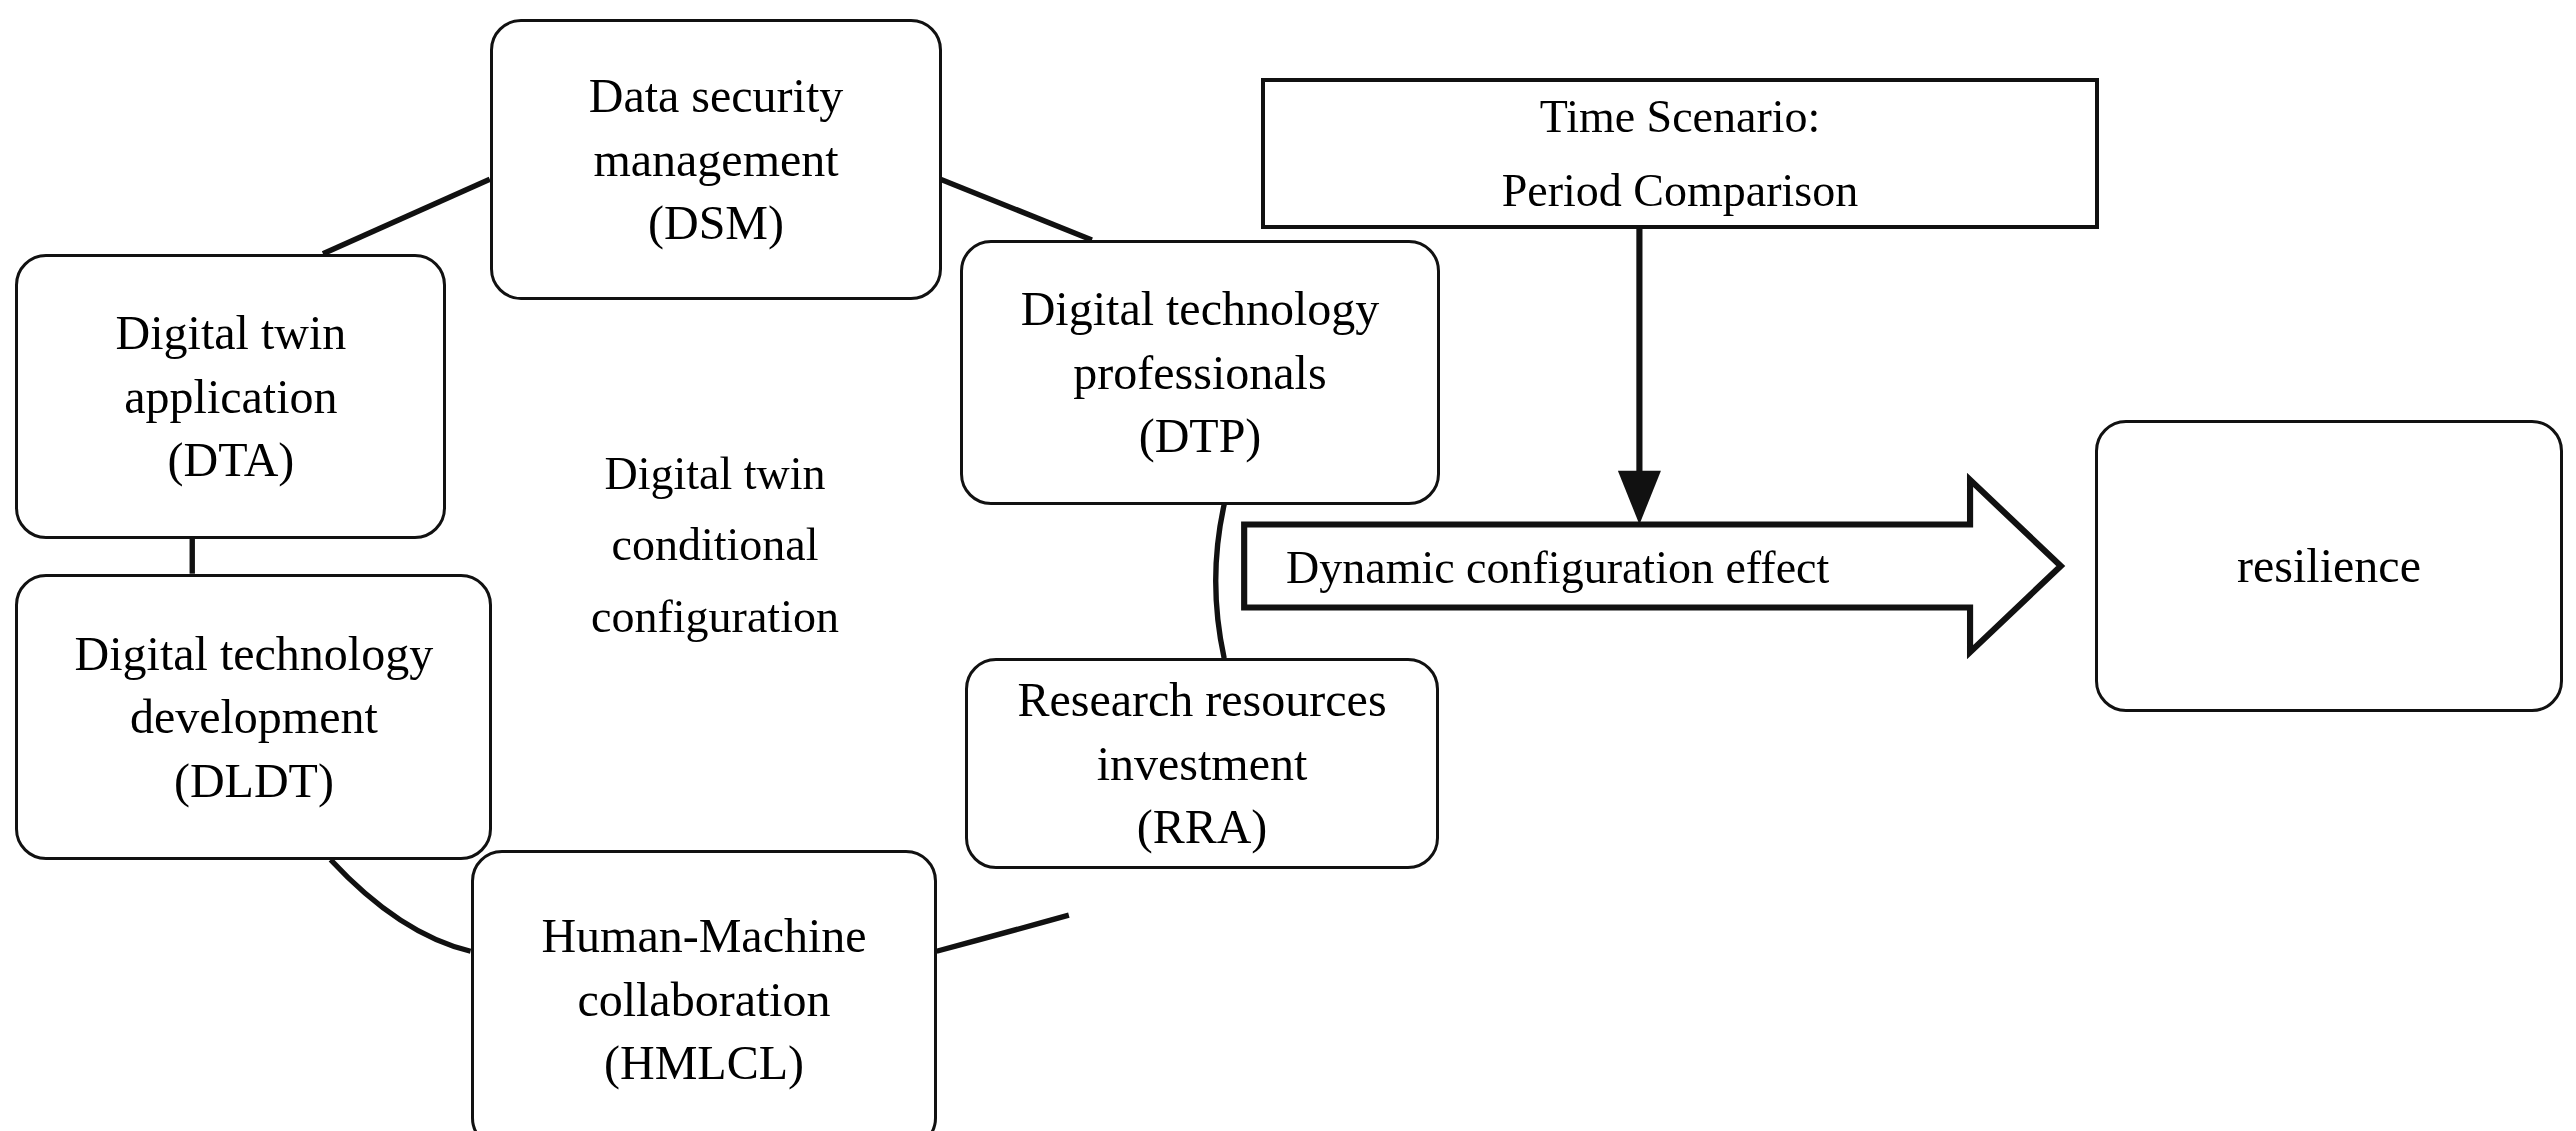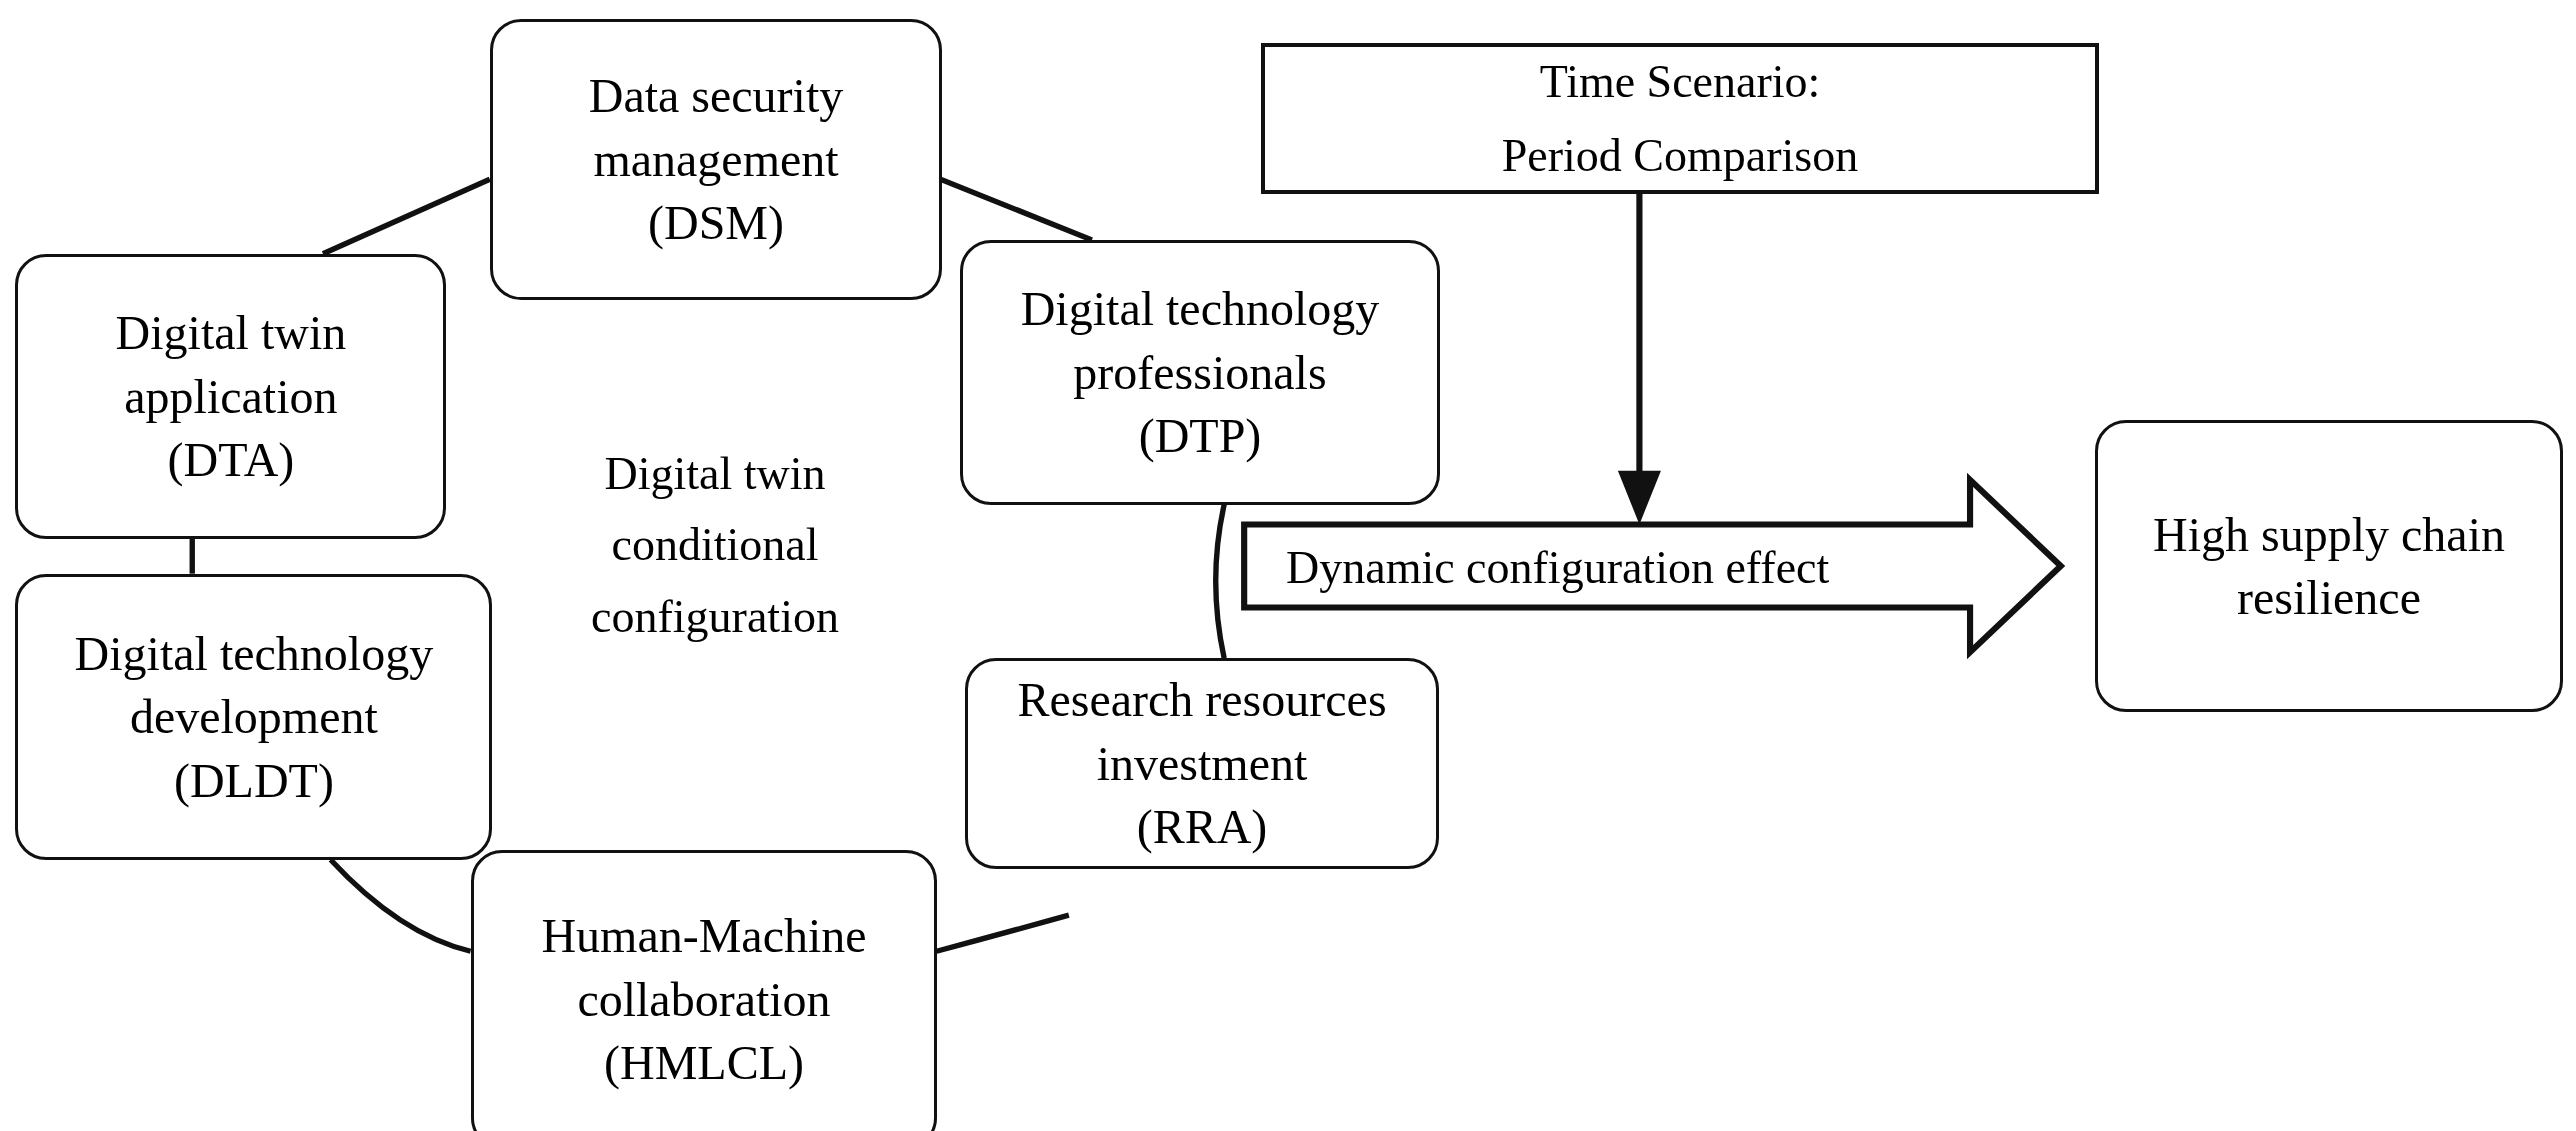"Time Scenario:" .rect { margin-top: none -> 35px }
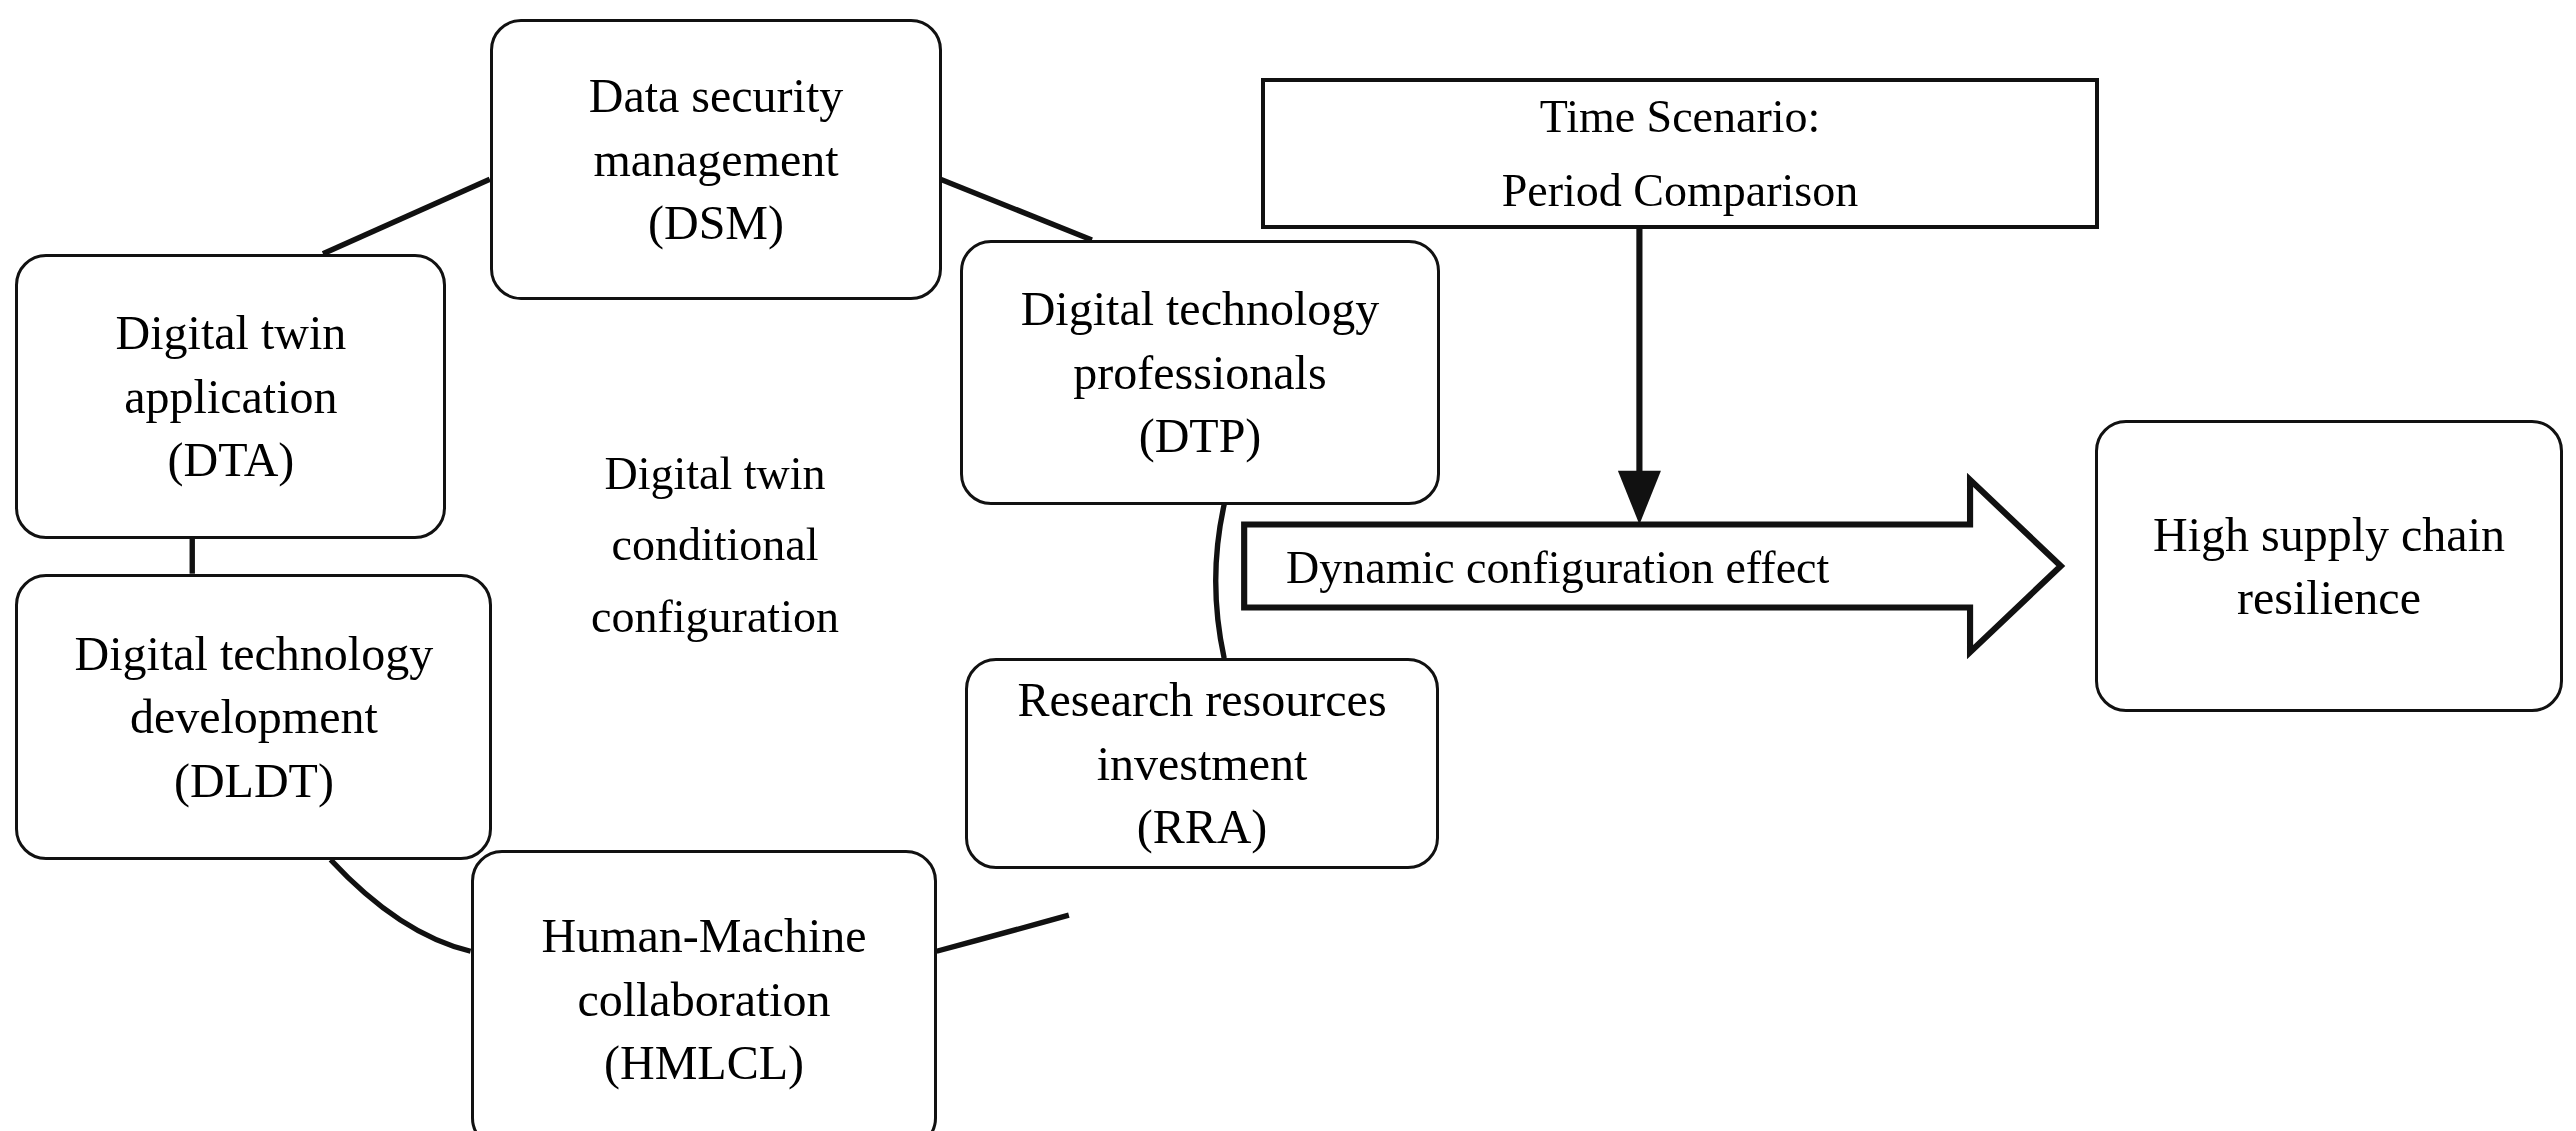"High supply chain" span.ln { html: <span>High supply chain</span> -> none }
